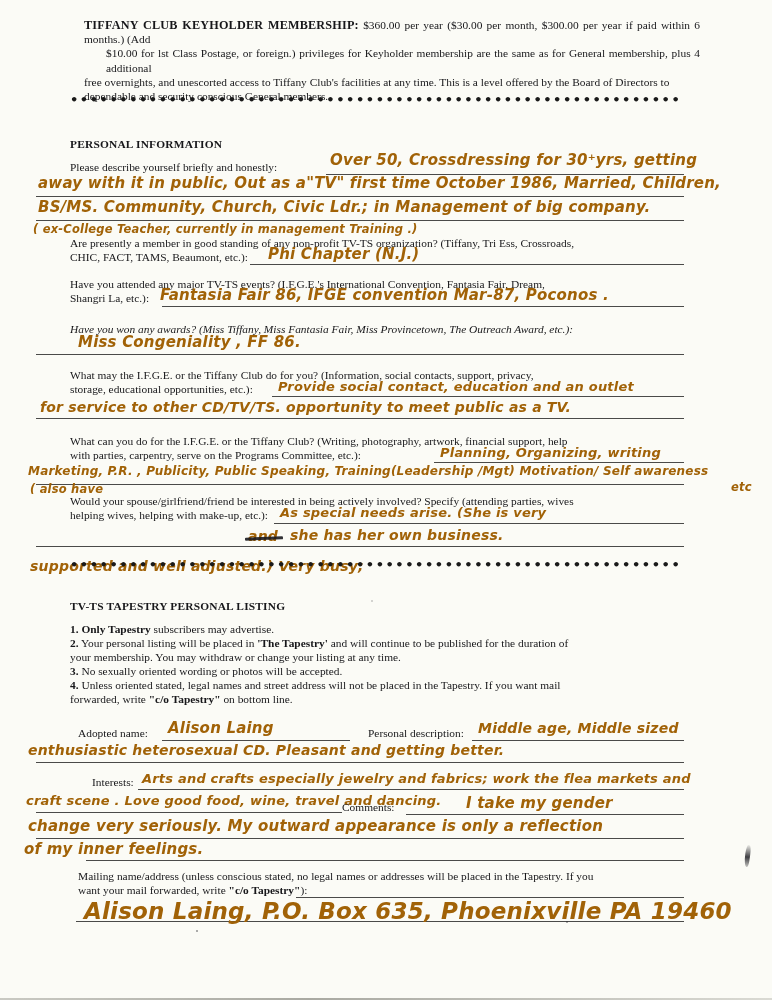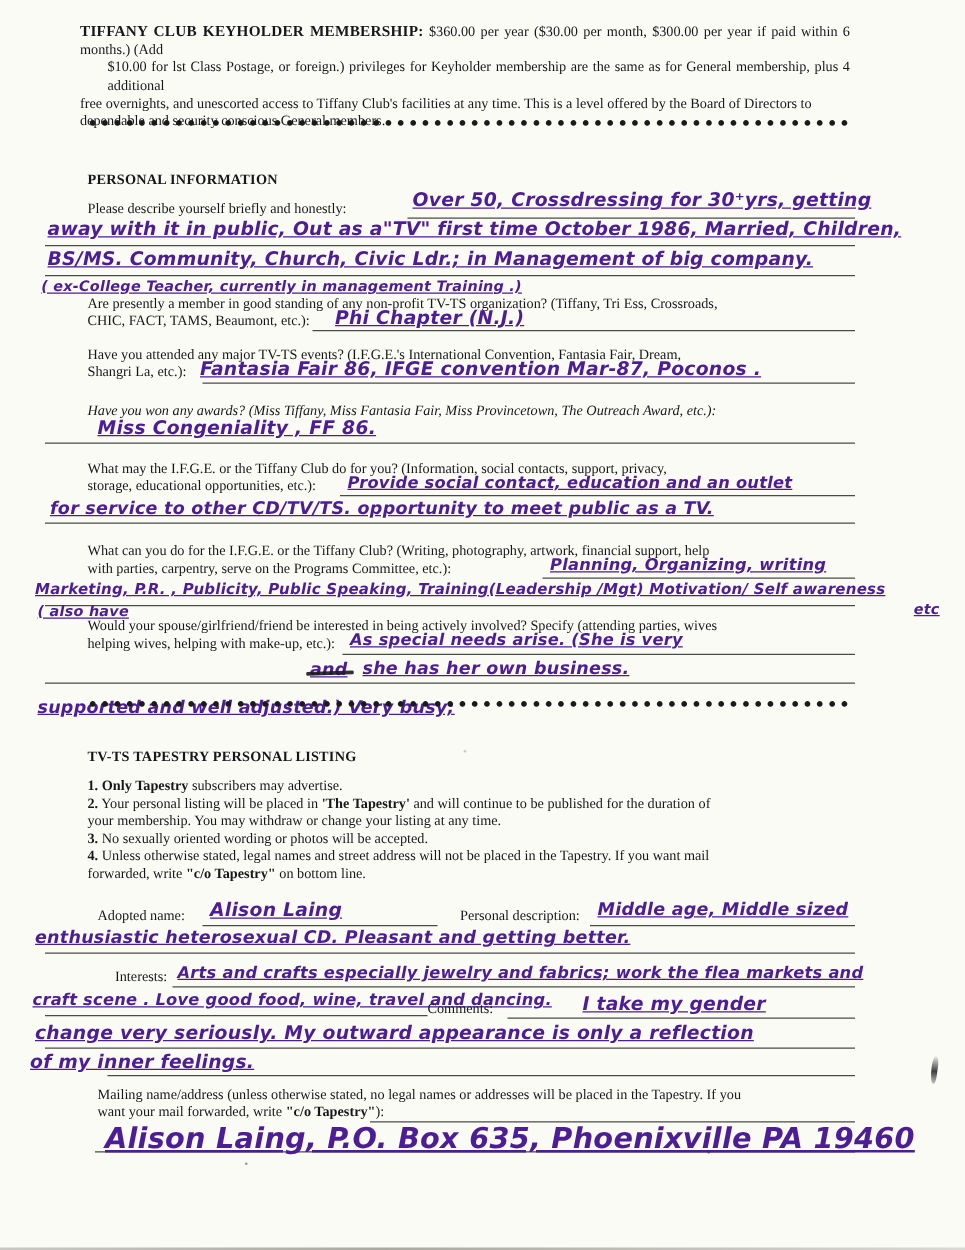"TIFFANY CLUB KEYHOLDER MEMBERSHIP:" .intro { left: 64px -> 84px }
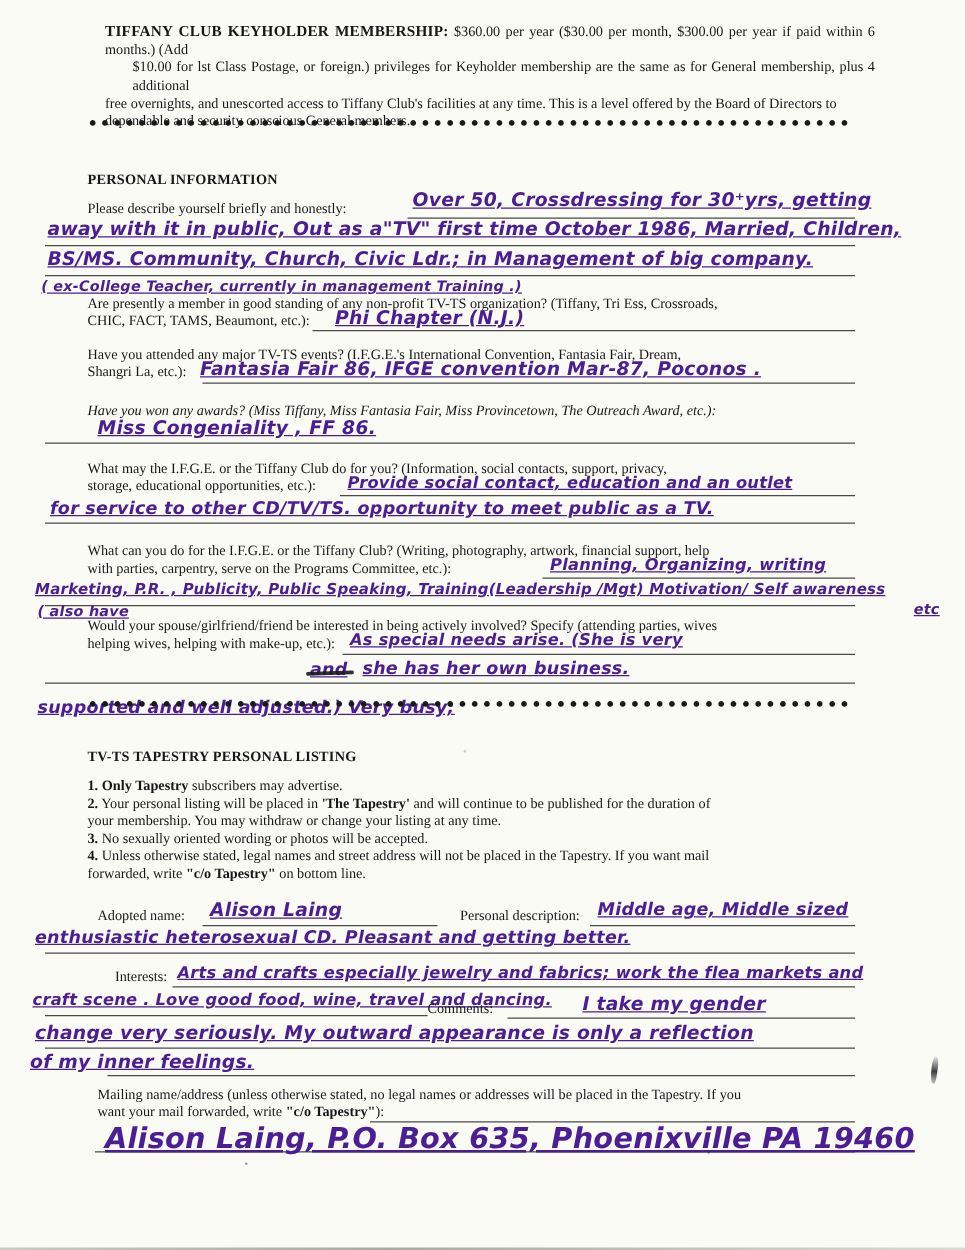"Over 50, Crossdressing for 30⁺yrs," .hw { color: #4c1d95 -> #a16207; text-decoration: underline -> none }
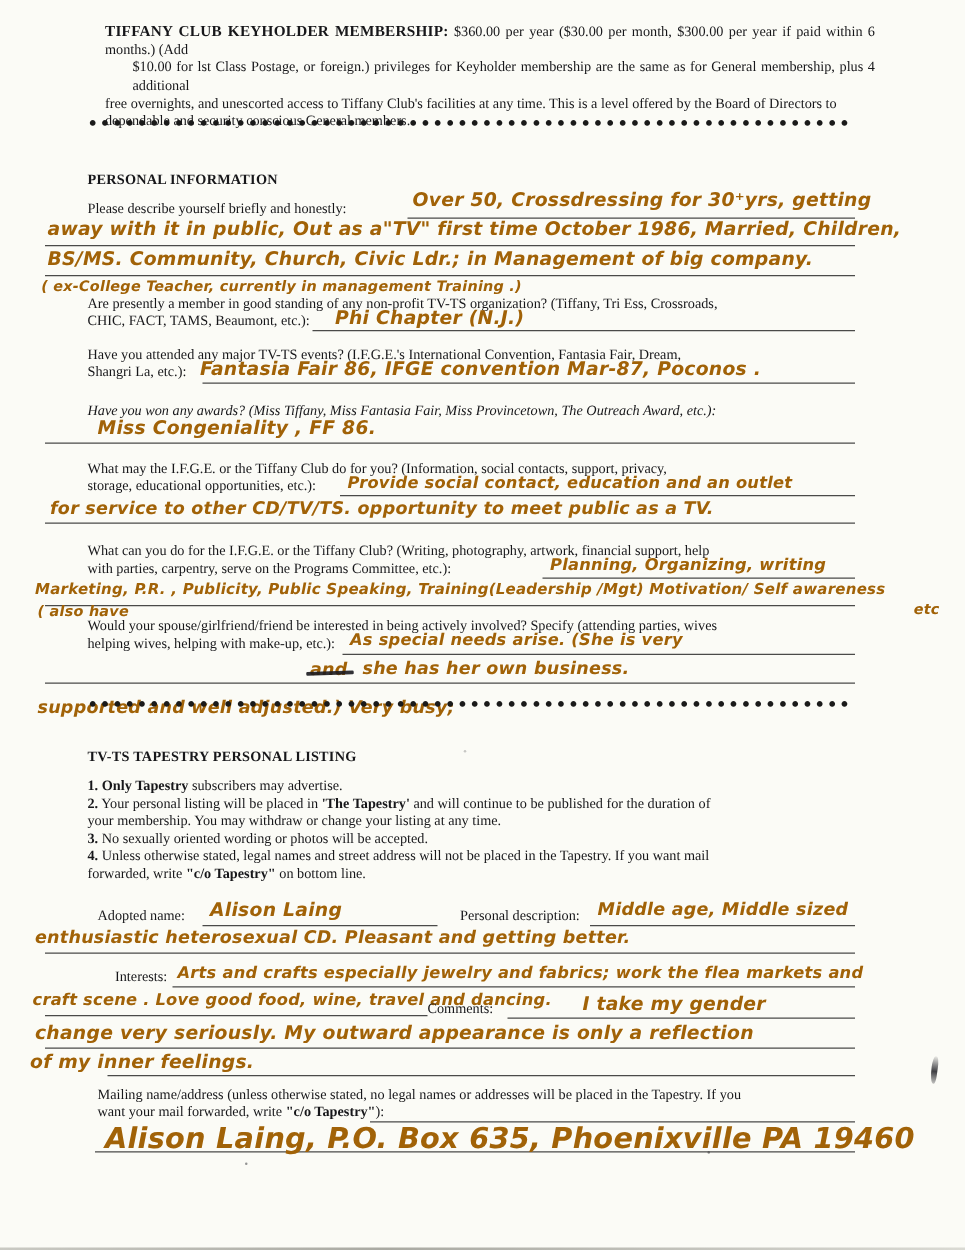"Unless otherwise stated, legal names" span { text: otherwise -> oriented }
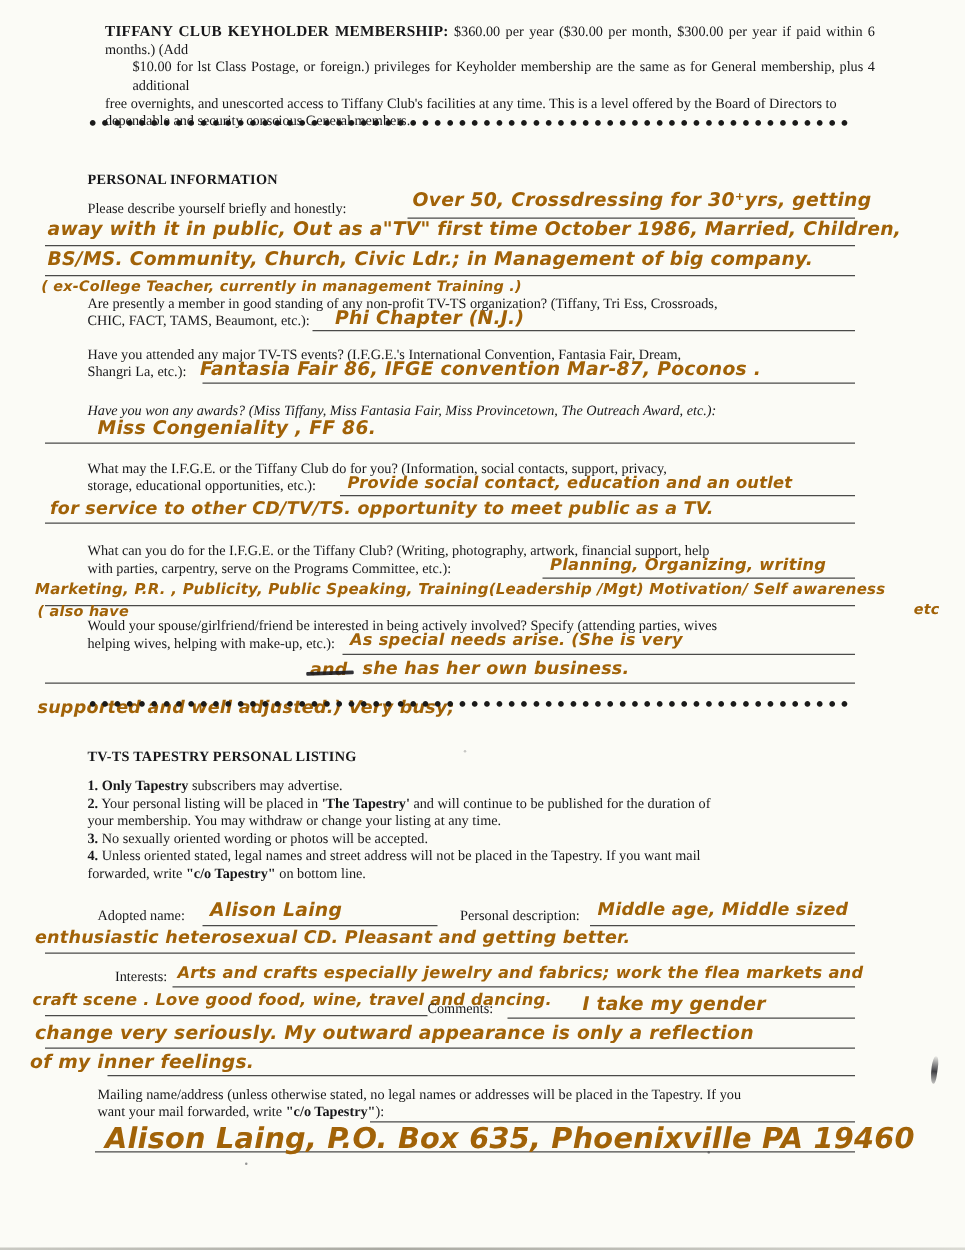"Mailing name/address (unless otherwise" div.q { text: otherwise -> conscious }
